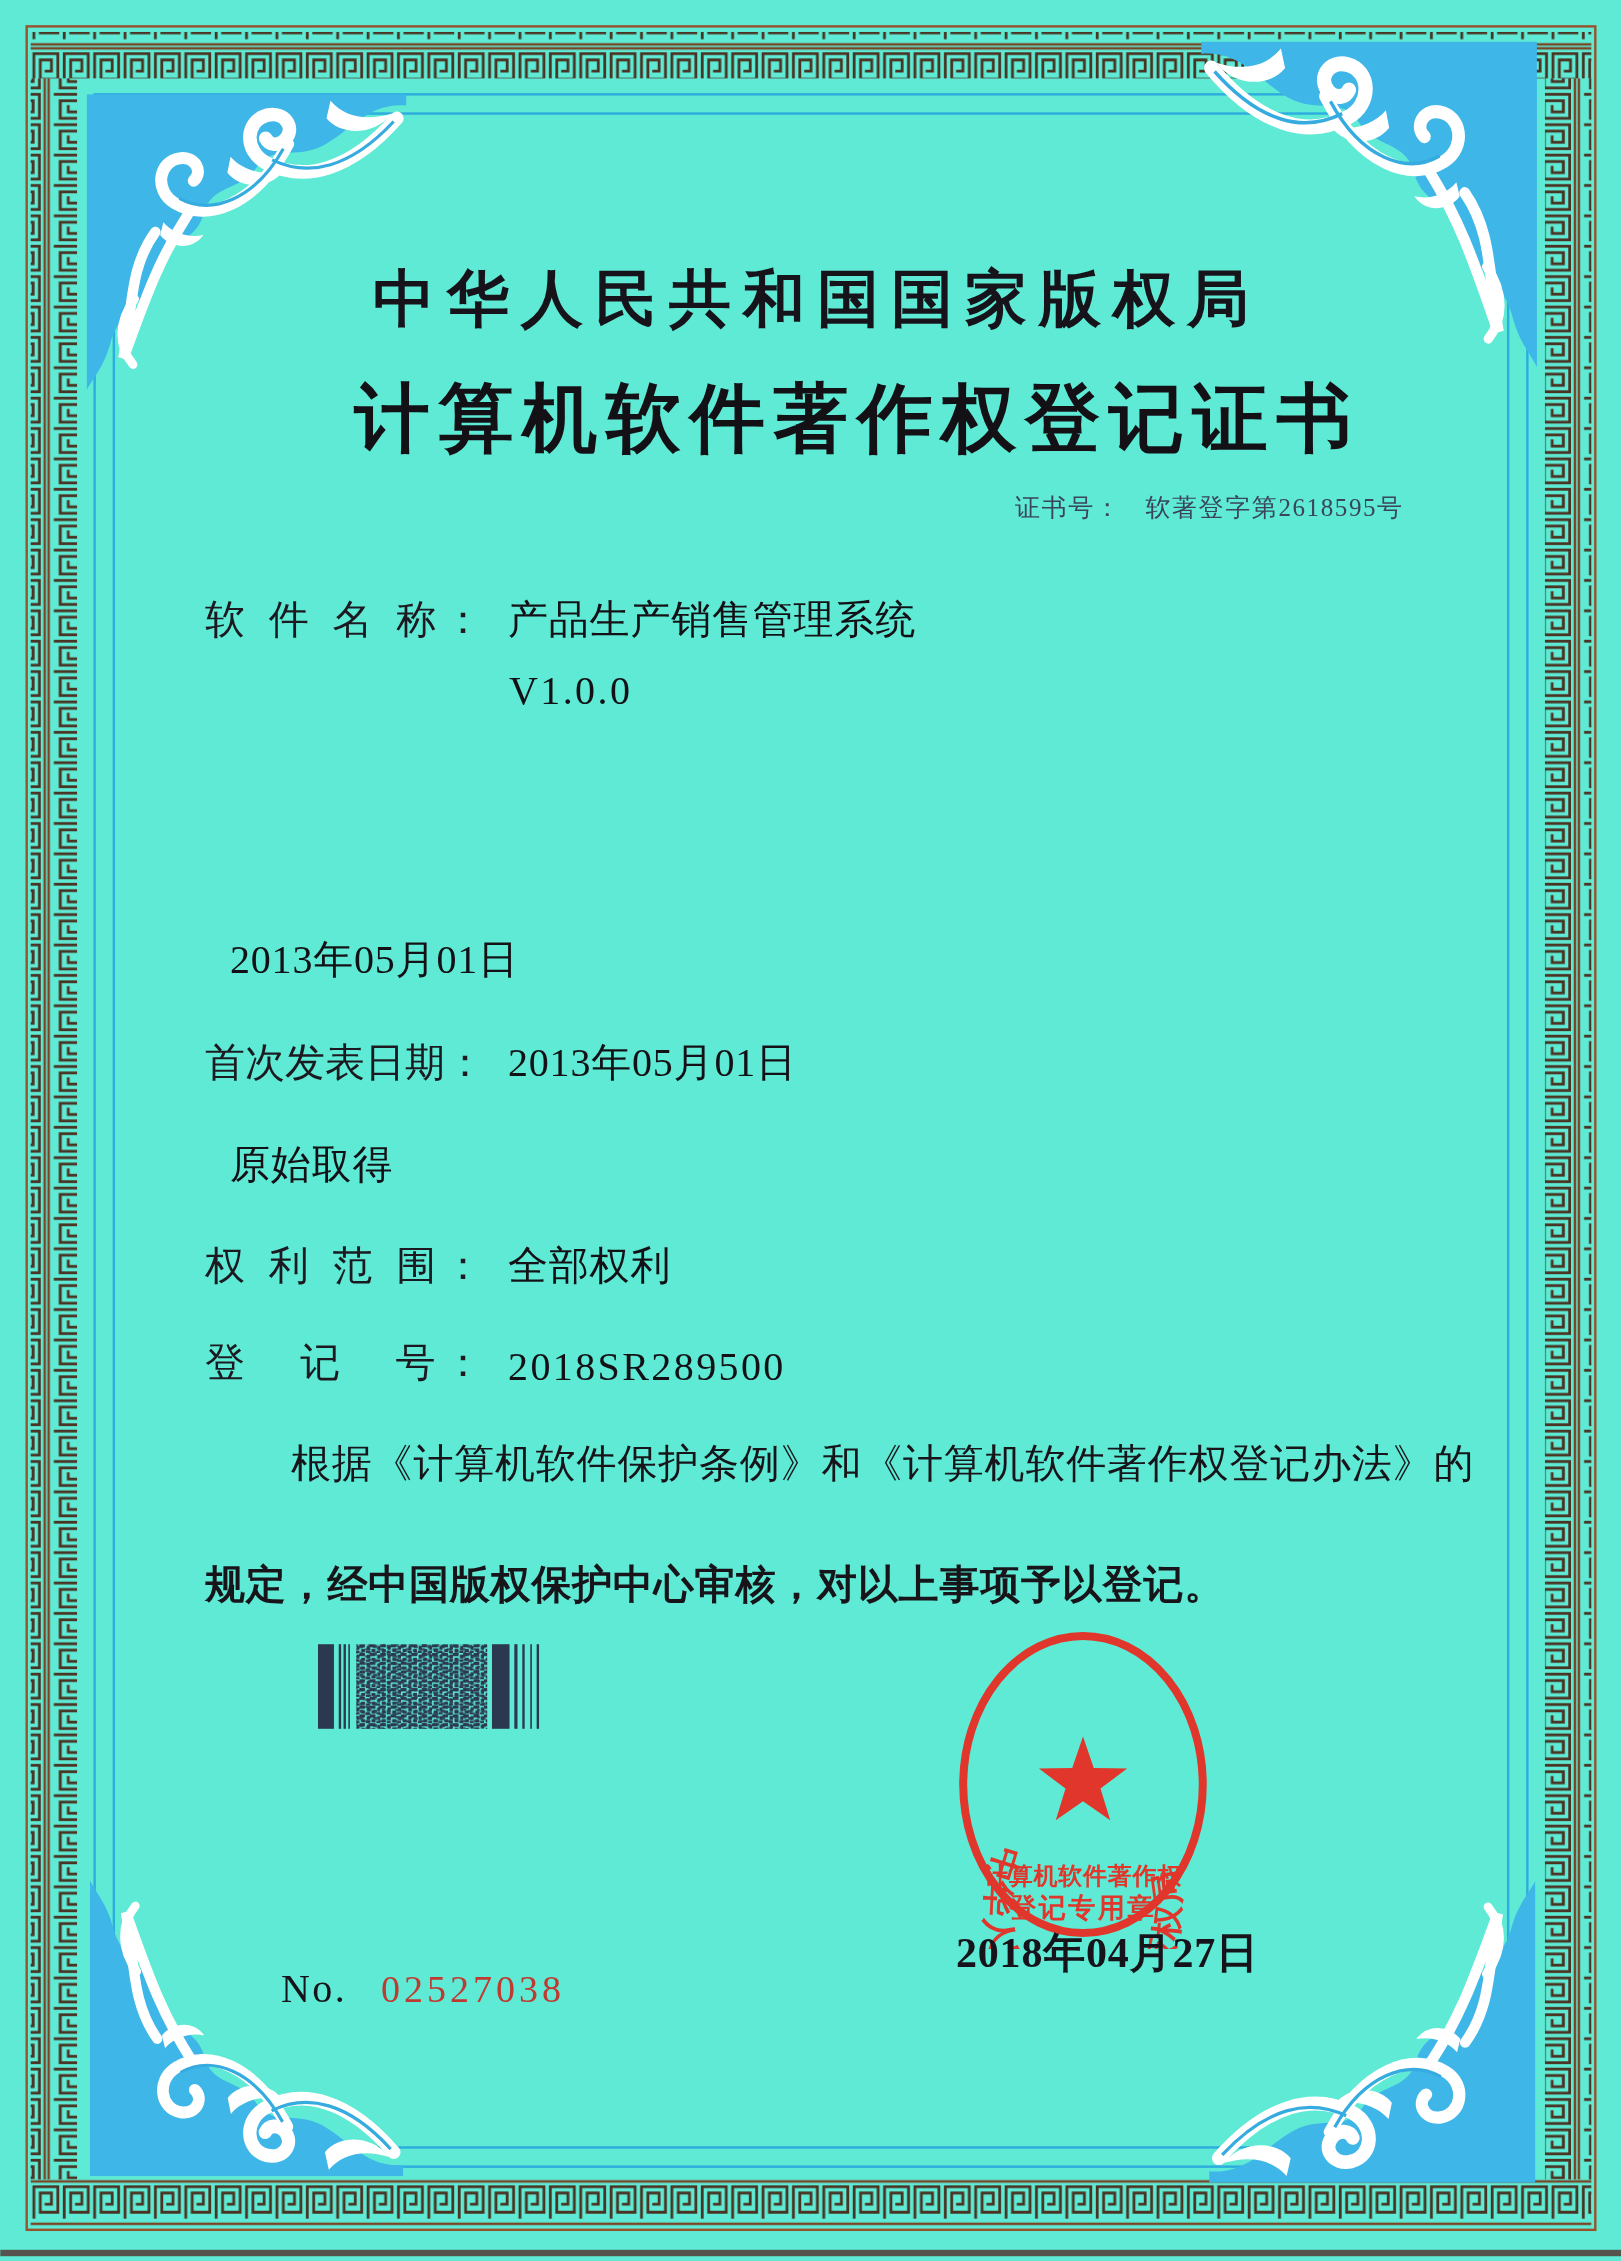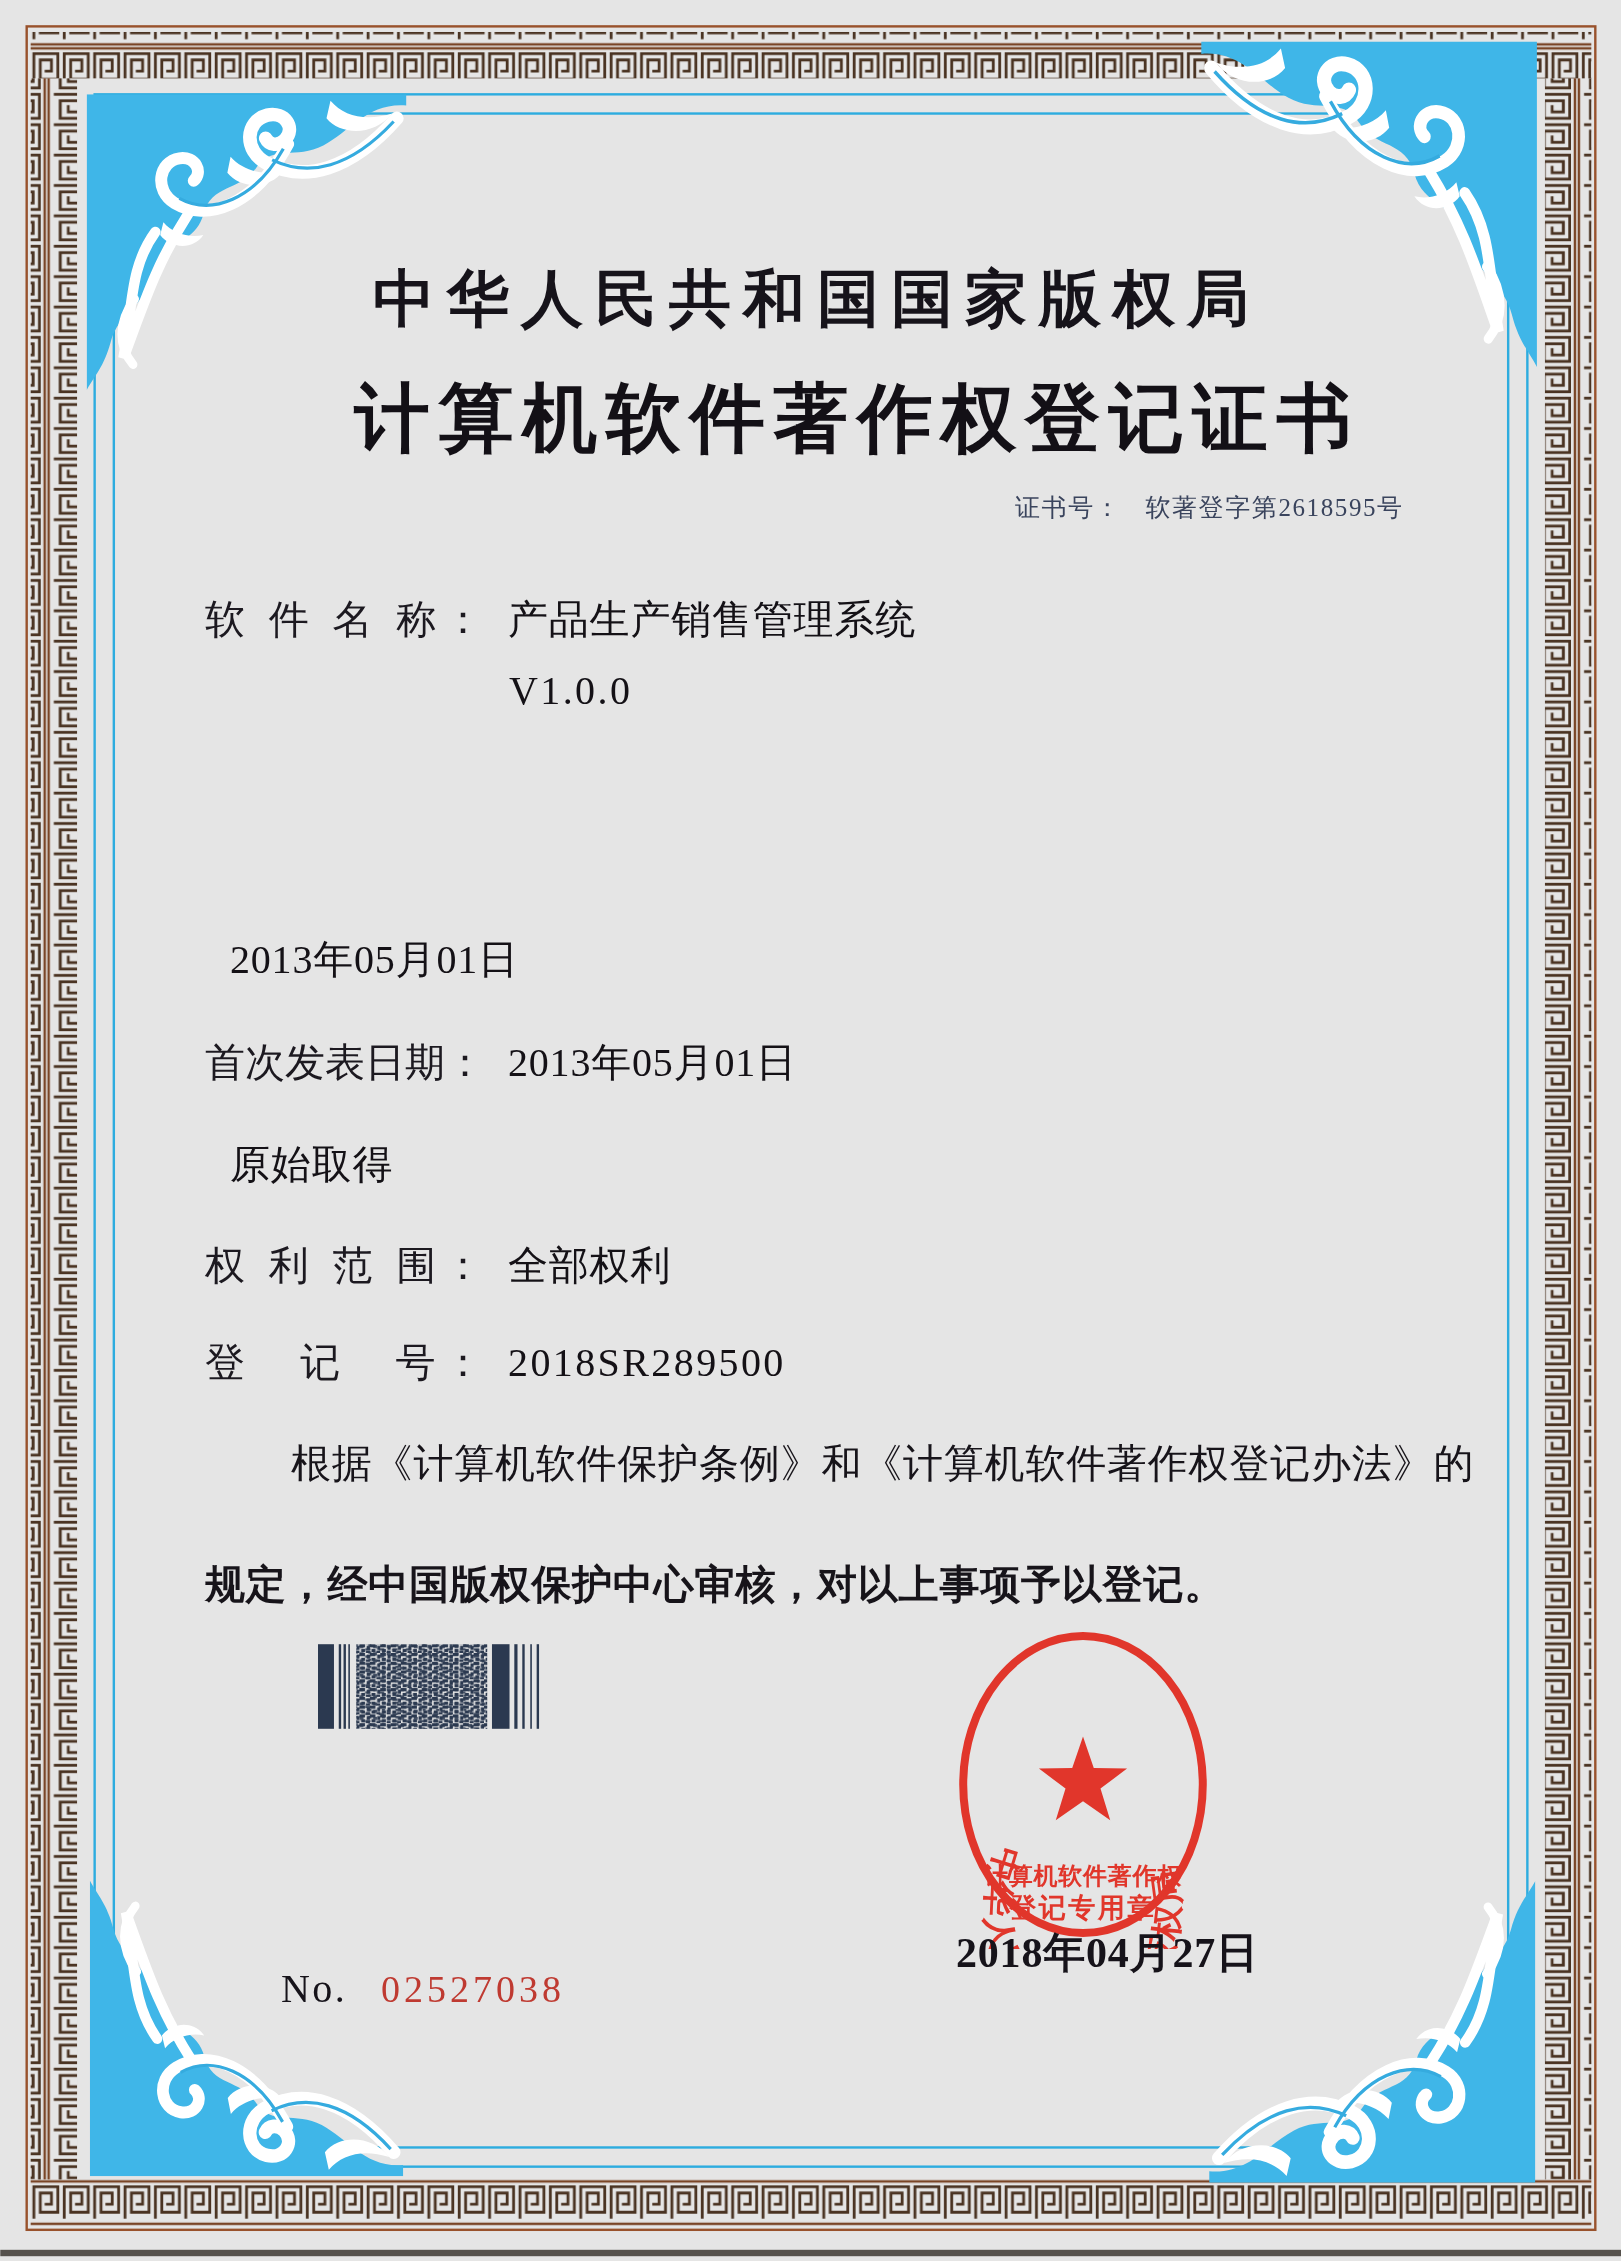"中华人民共和国国家版权局" .page { background: #e5e5e5 -> #5eead4 }
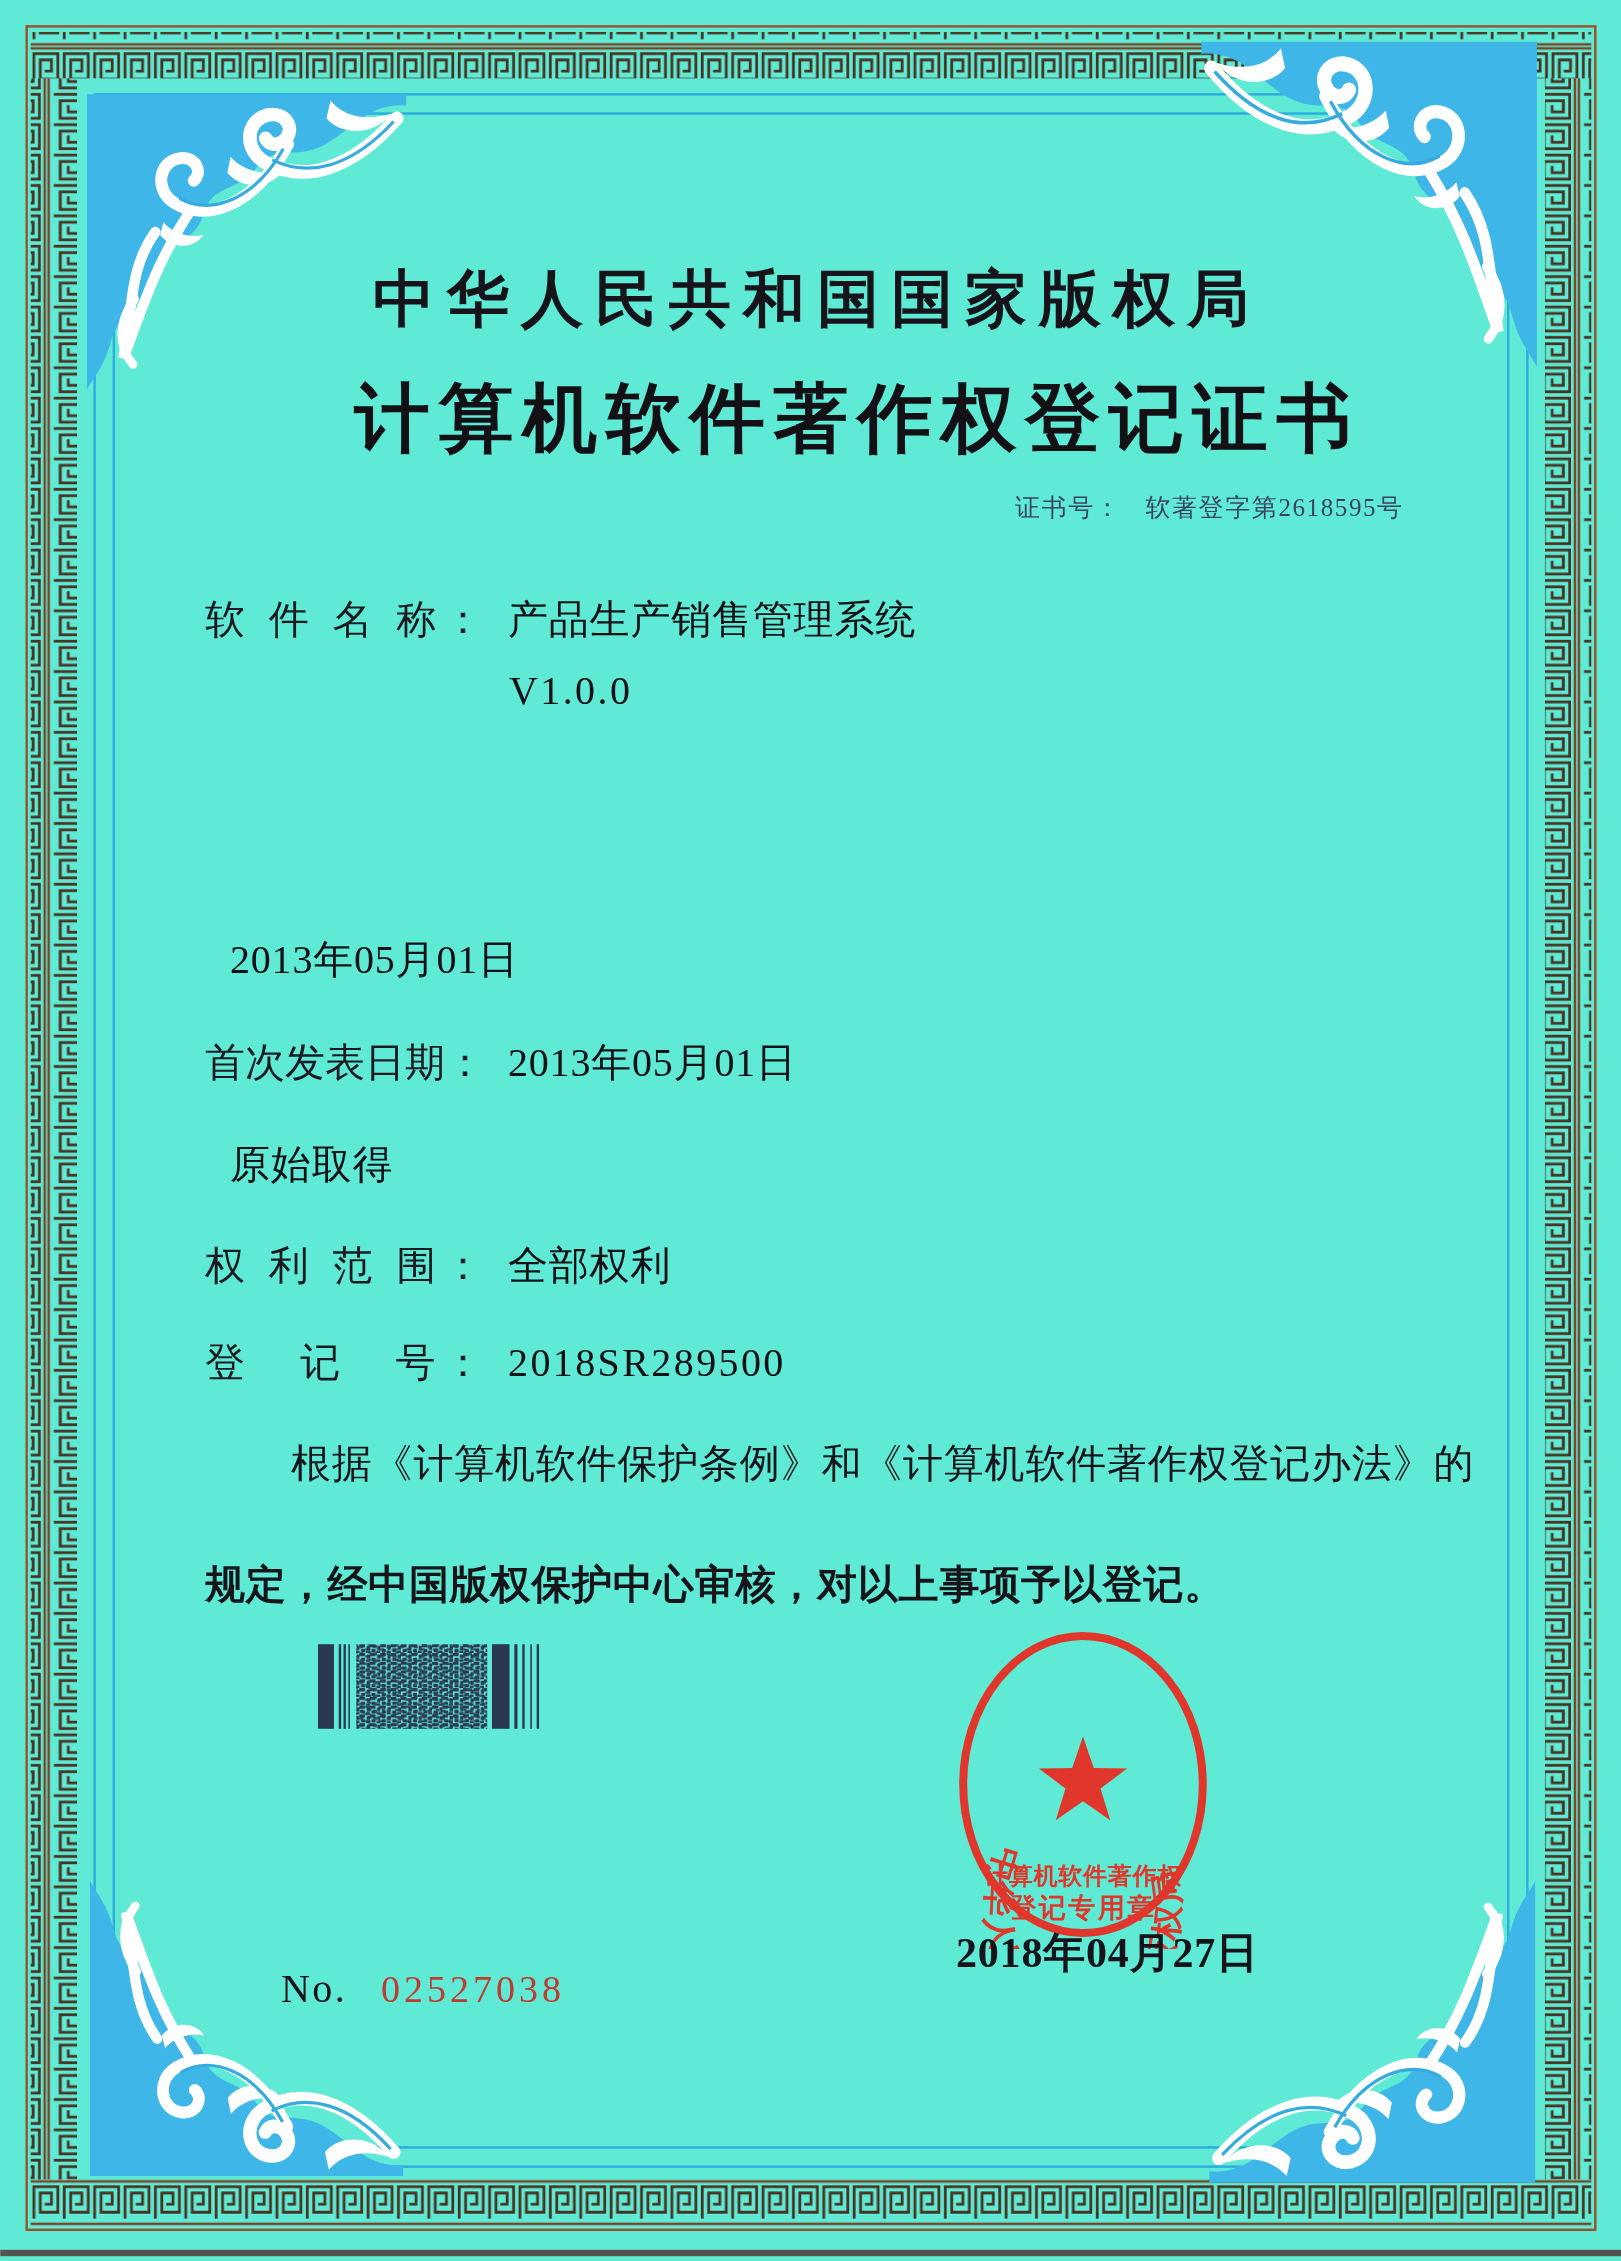"软 件 名 称：" .frow { align-items: center -> flex-end }
